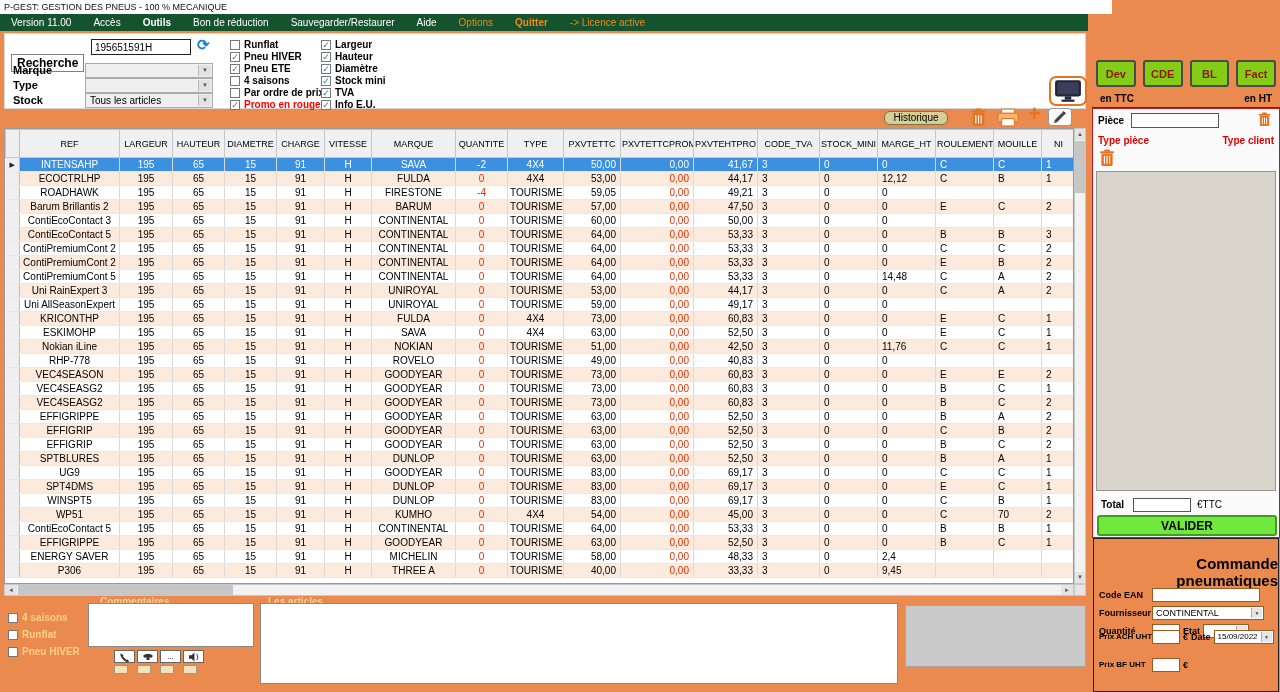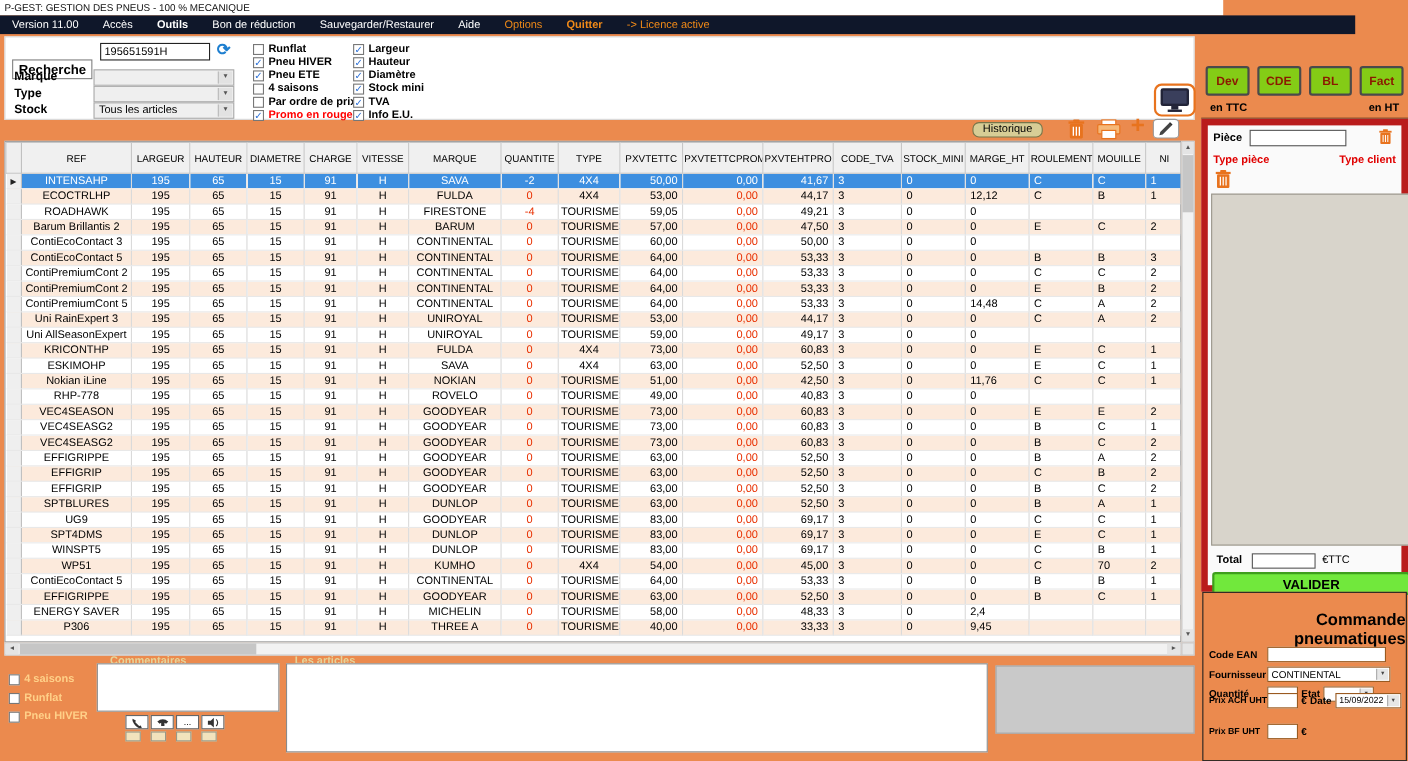"Version 11.00" .menubar { background: #0f172a -> #14532d; width: 1232px -> 1088px }
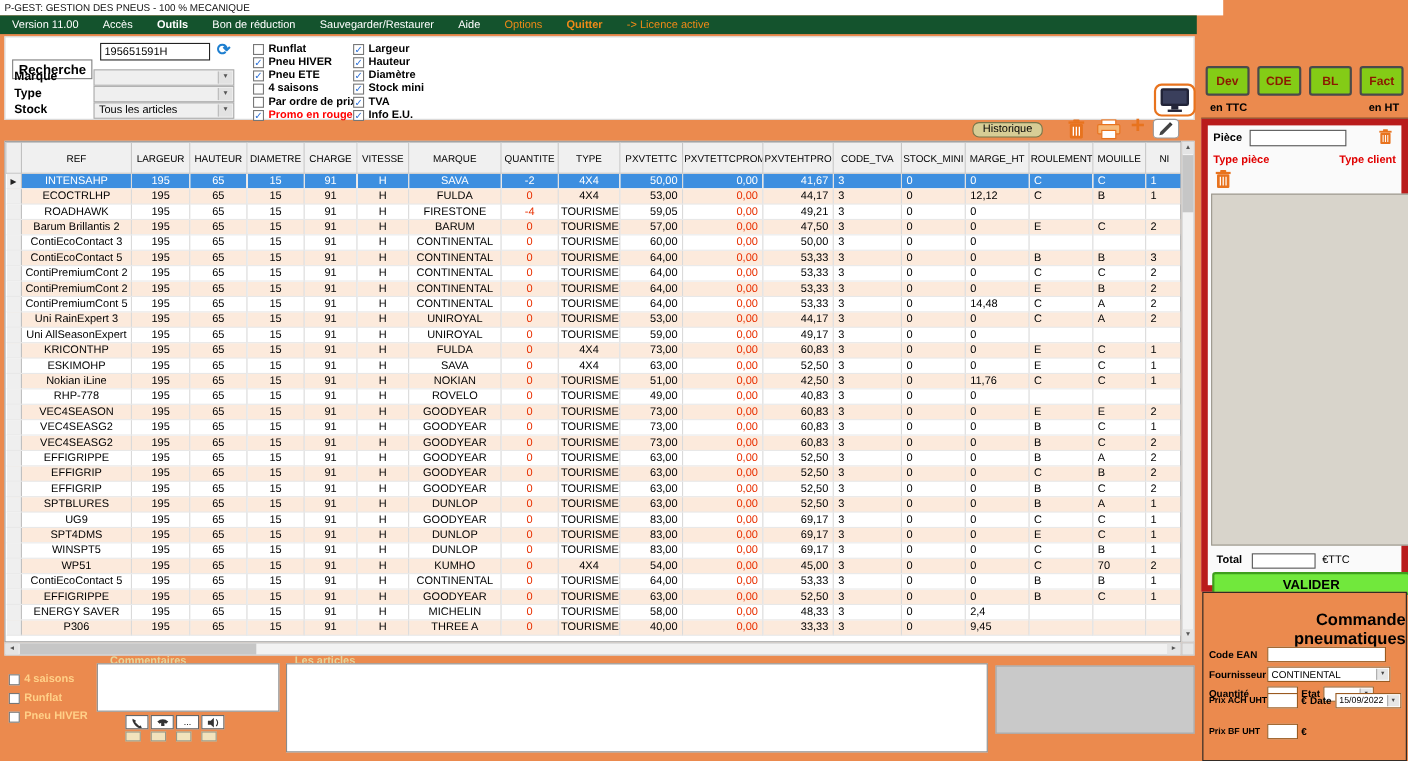"Pièce" .rp-body { border: 6px solid #b91c1c -> 1px solid #b91c1c }
